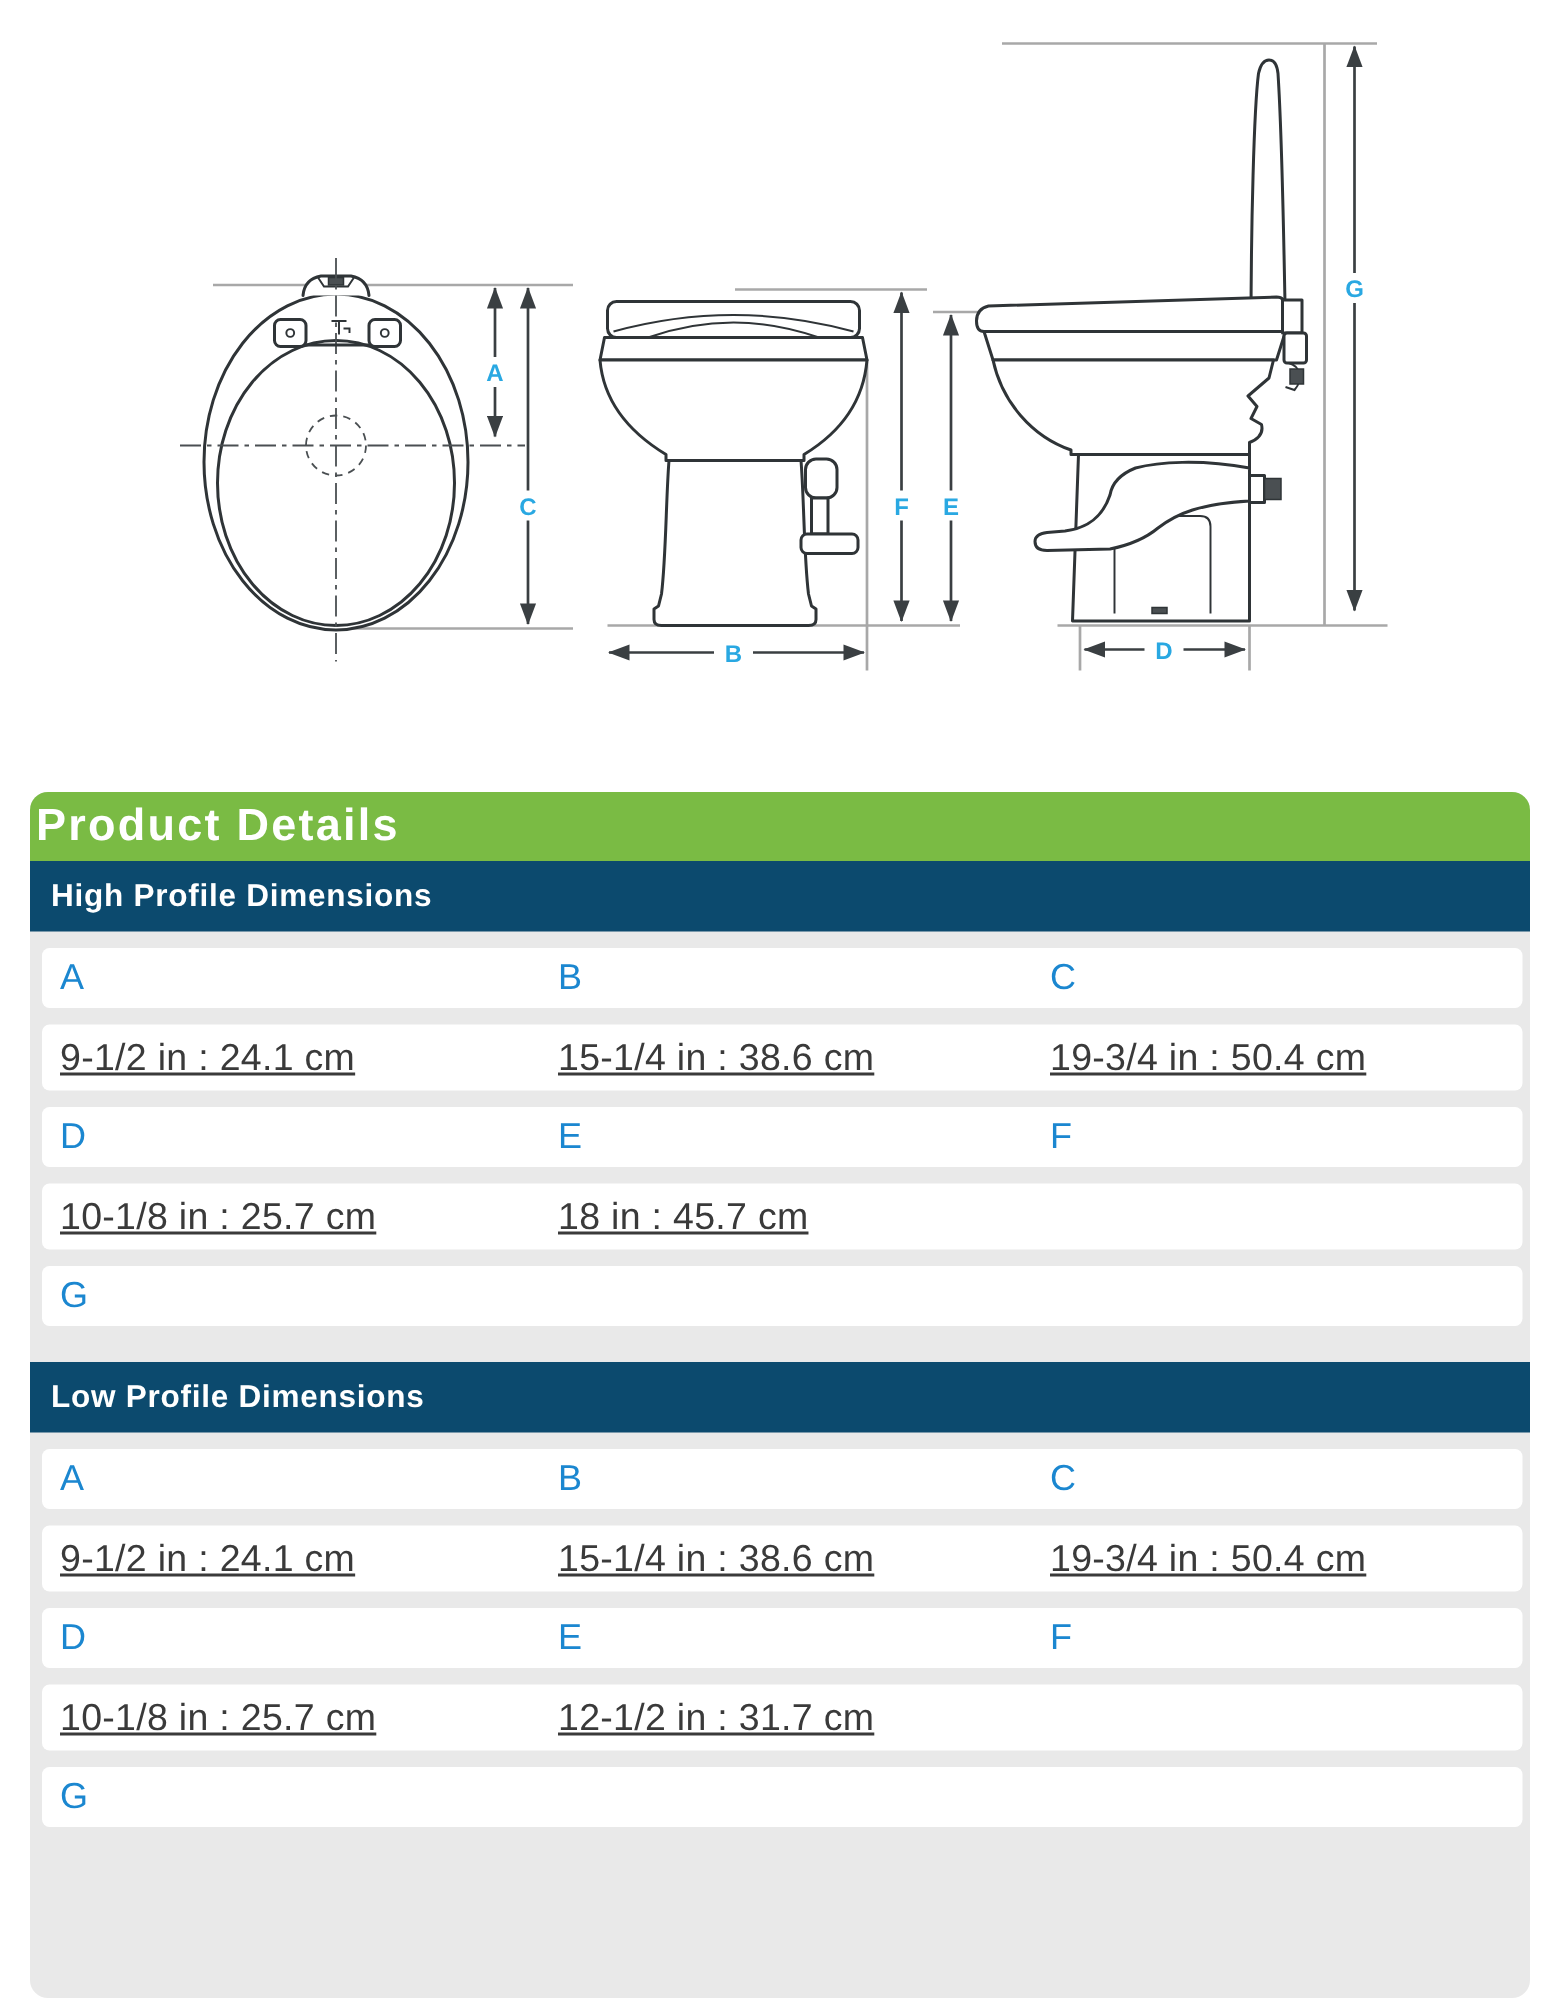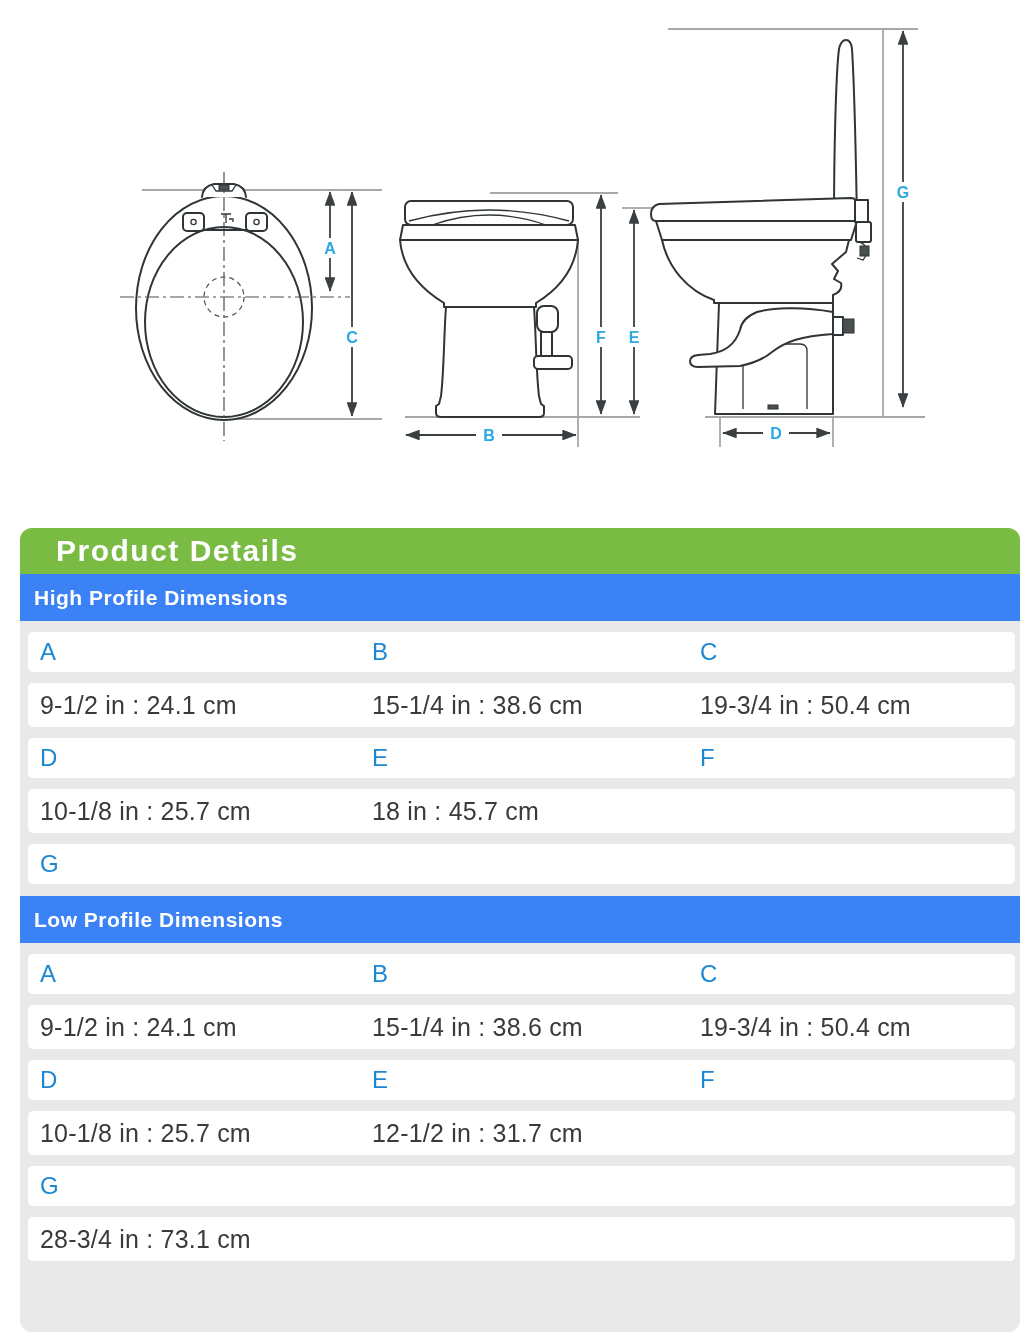"Product Details" .hdr-green { padding-left: 36px -> 4px }
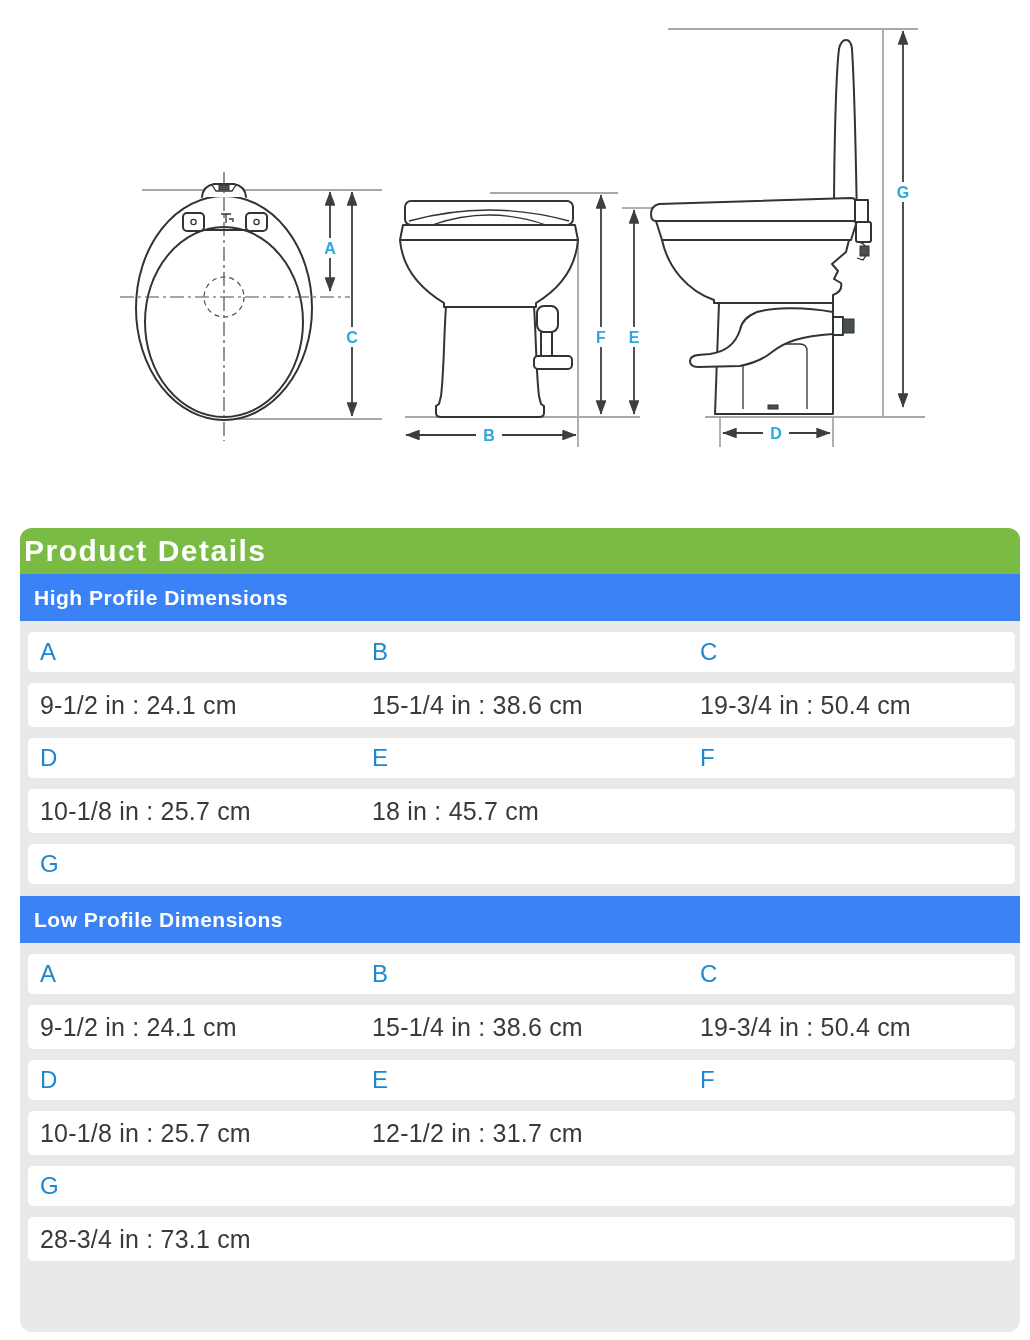"High Profile Dimensions" .hdr-blue { background: #3b82f6 -> #0c4a6e }
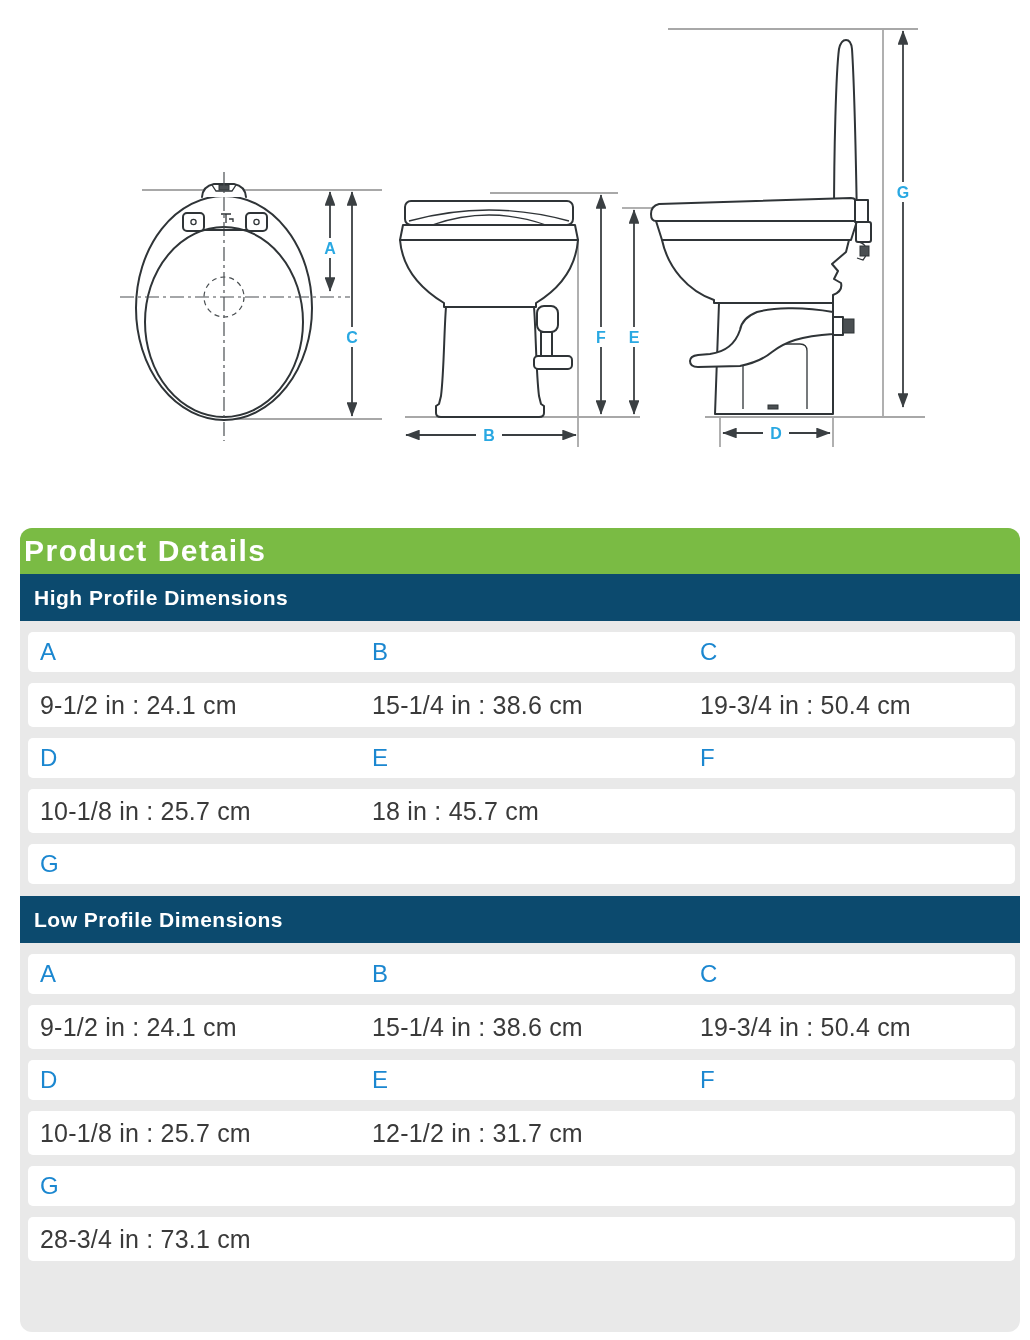"9-1/2 in : 24.1 cm" .row.values { text-decoration: none -> underline }
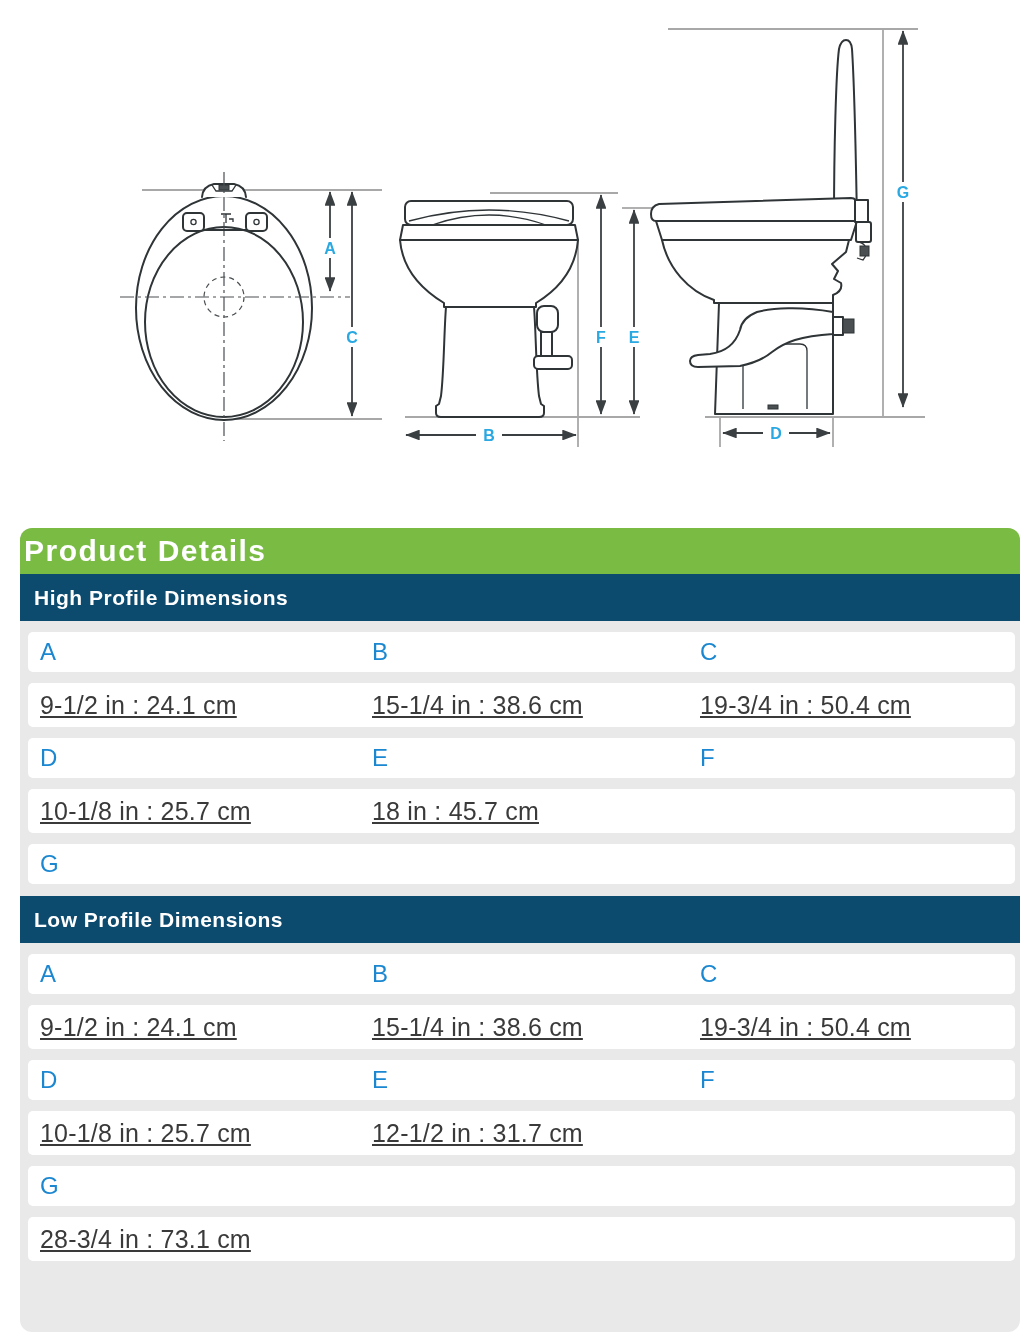"Low Profile Dimensions" .hdr-blue.second { margin-top: 12px -> 24px }
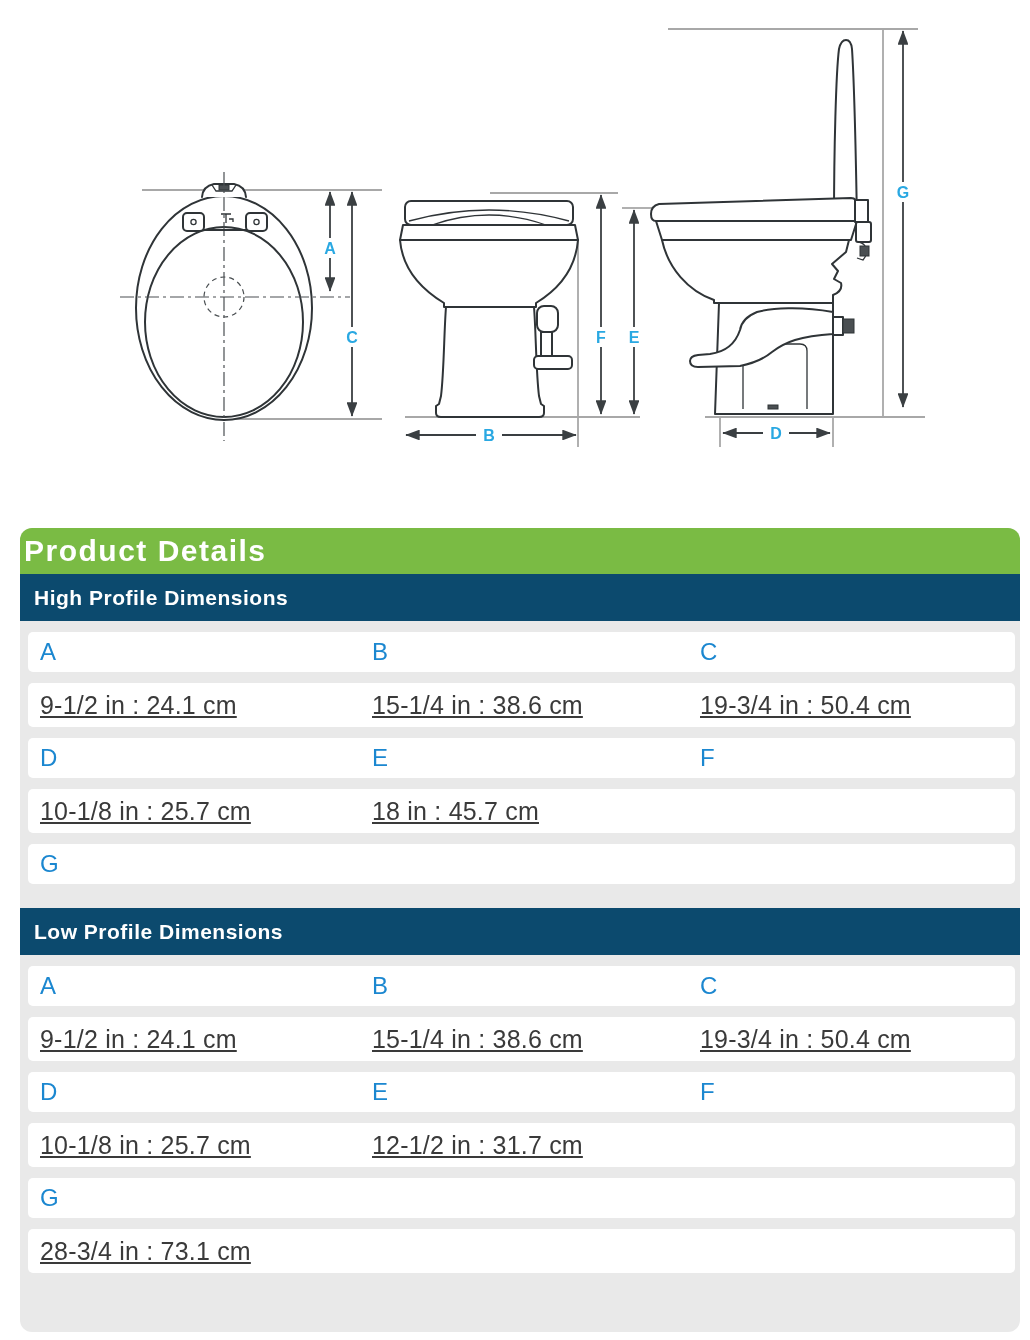"28-3/4 in : 73.1 cm" div.row { html: <div> <span>28-3/4 in : 73.1 cm</span> <span></span> <span></span> </div> -> none }
